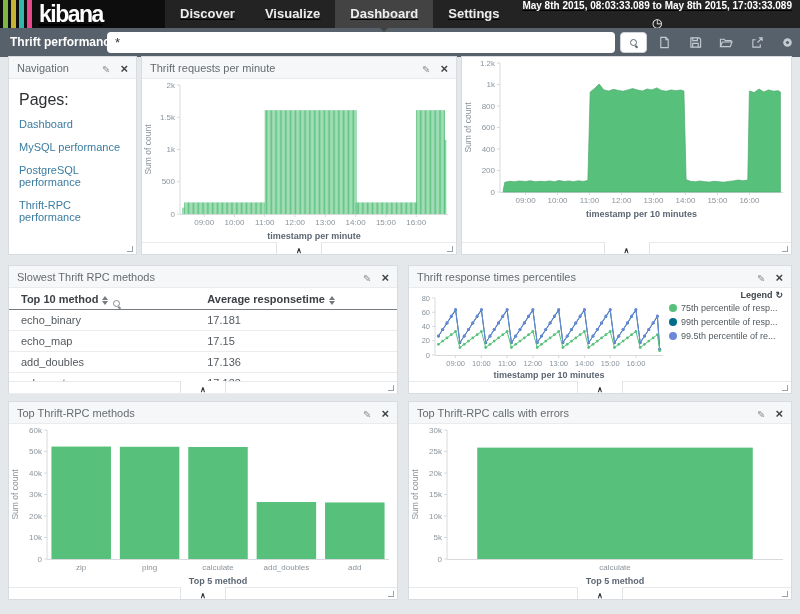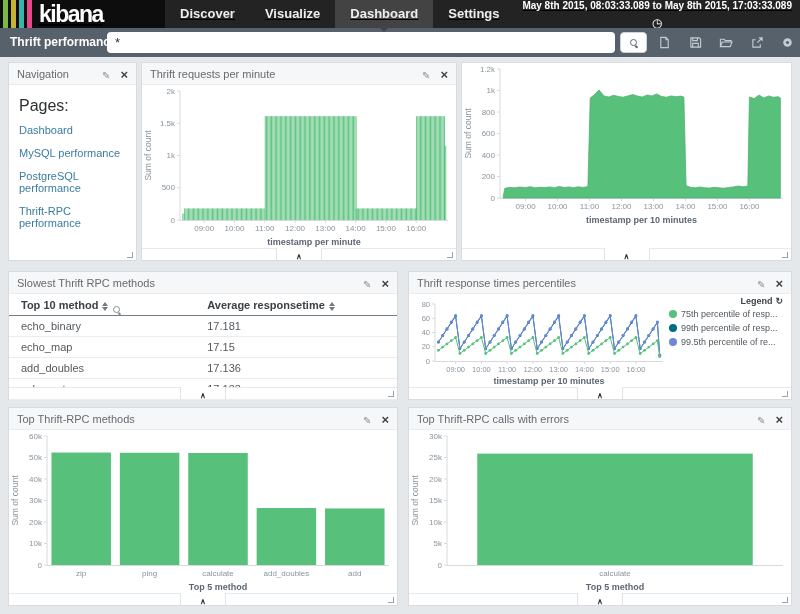"Navigation" .content { top: 57px -> 51px }
